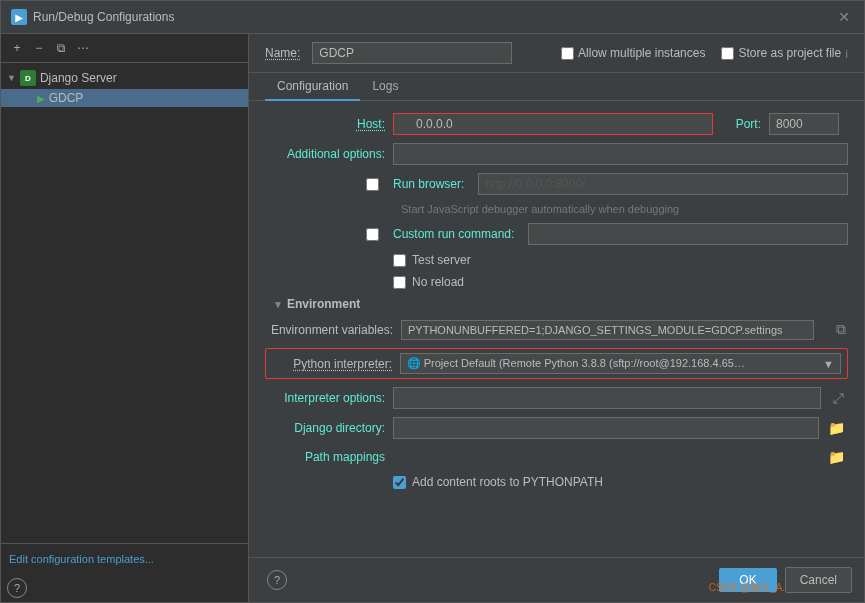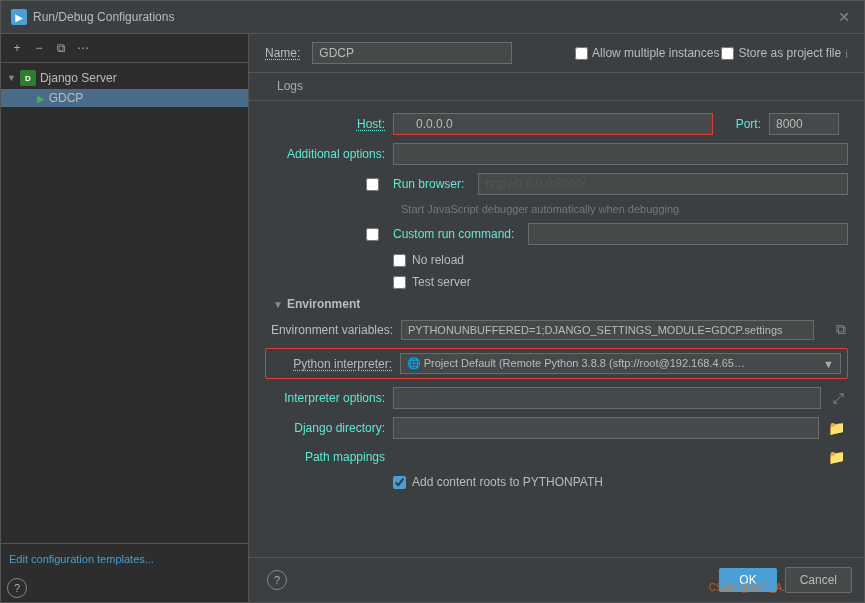"Allow multiple instances" .checkbox-group { gap: 2px -> 16px }
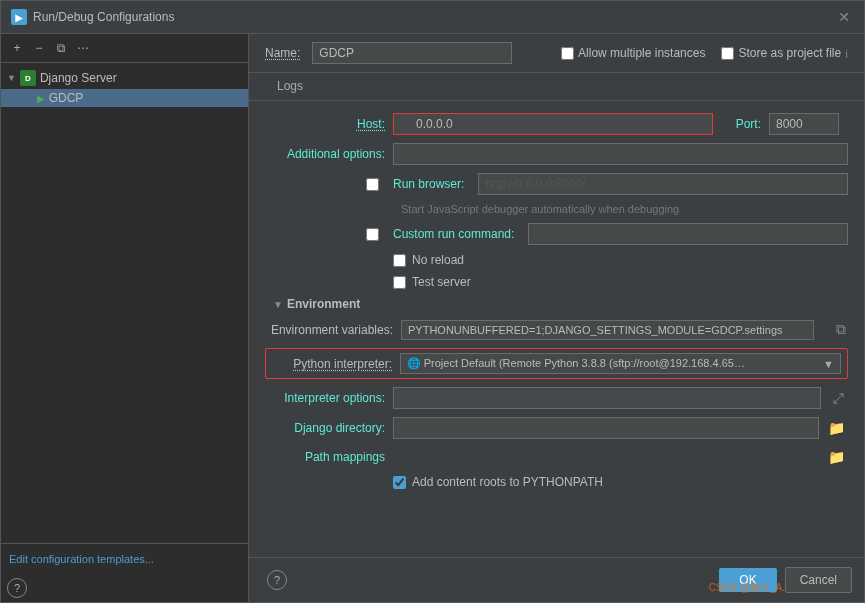"Configuration" div.tab { html: none -> <div>Configuration</div> }
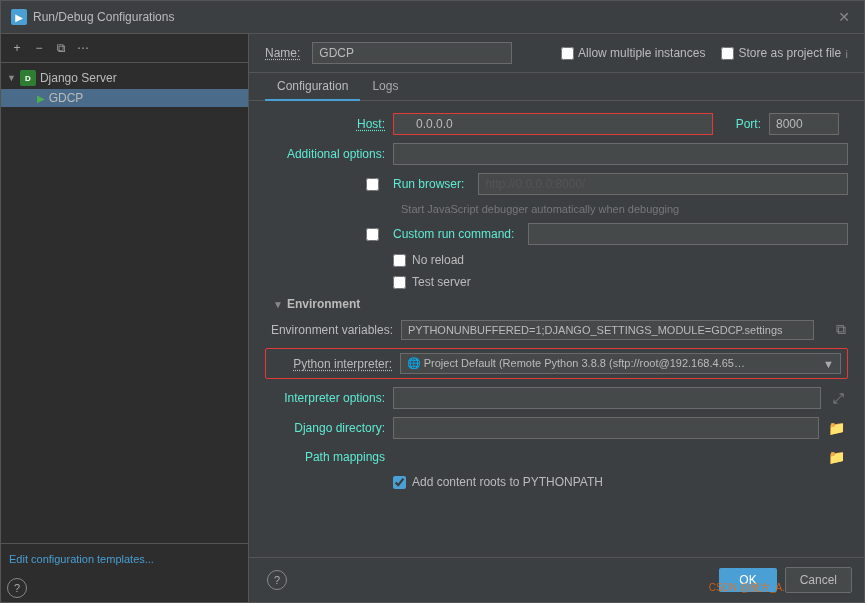"No reload" div.checkbox-row { order: before "Test server" -> after "Test server" }
